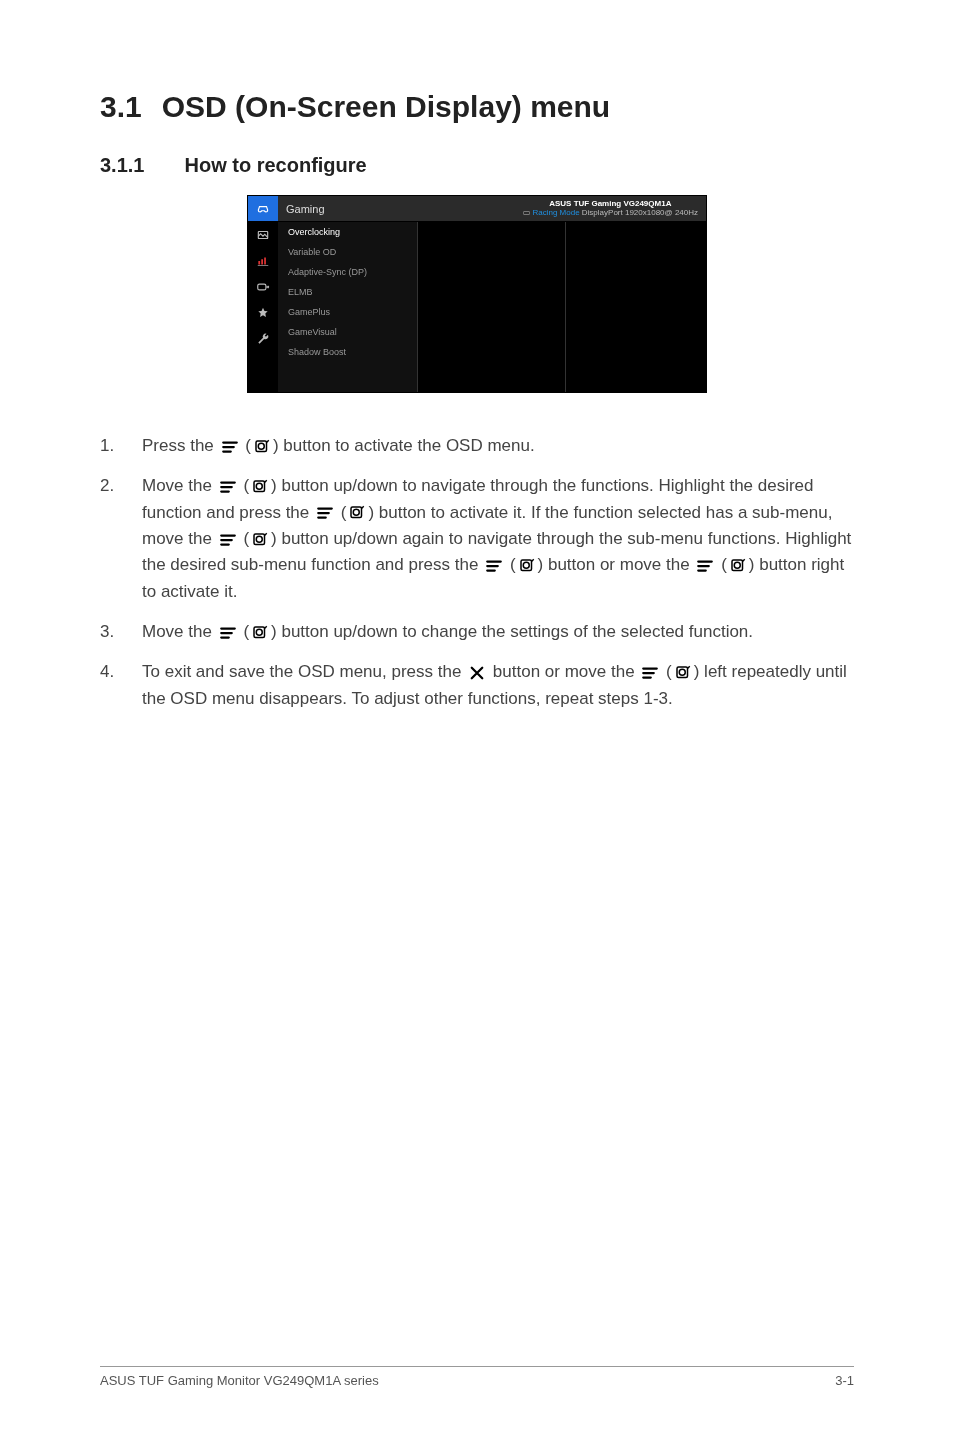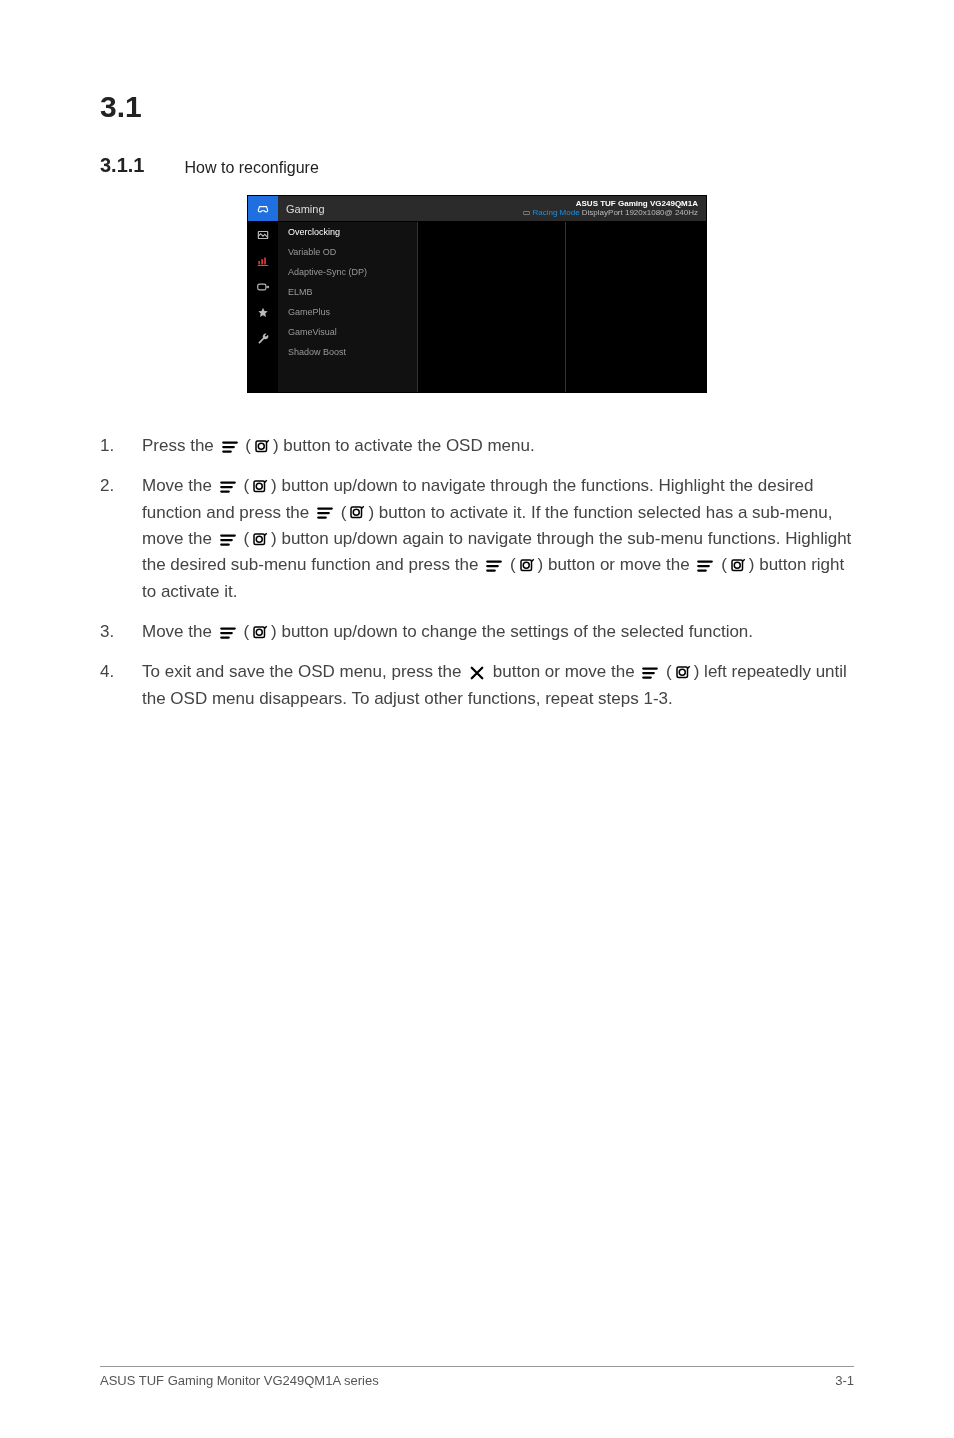"OSD (On-Screen Display) menu" span.h1-title { html: none -> <span>OSD (On-Screen Display) menu</span> }
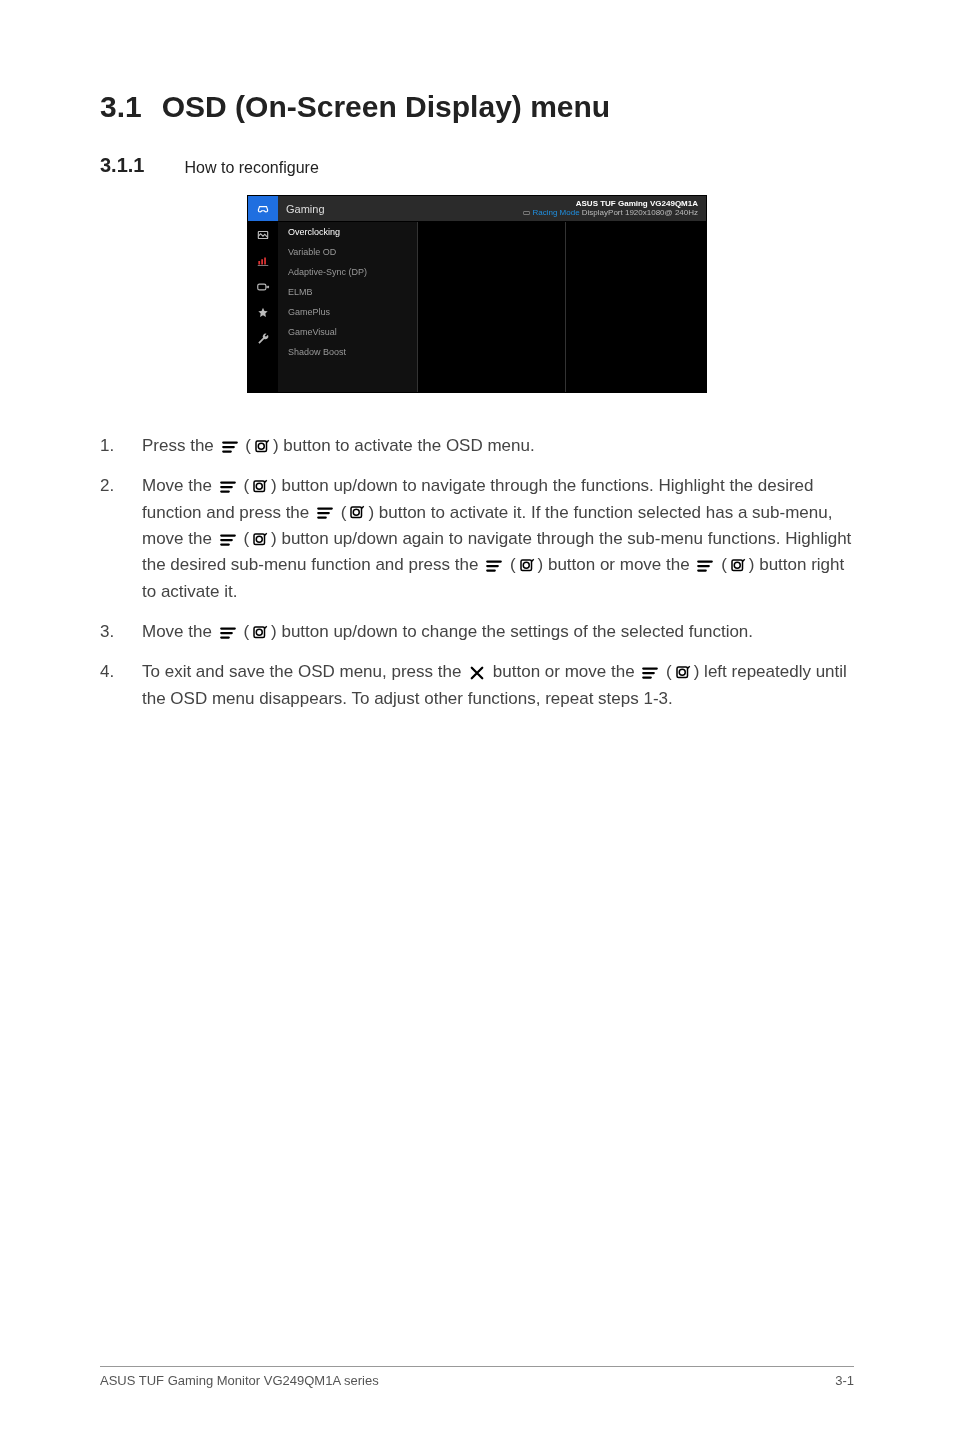"How to reconfigure" .h2-title { font-size: 16px -> 20px; font-weight: normal -> bold }
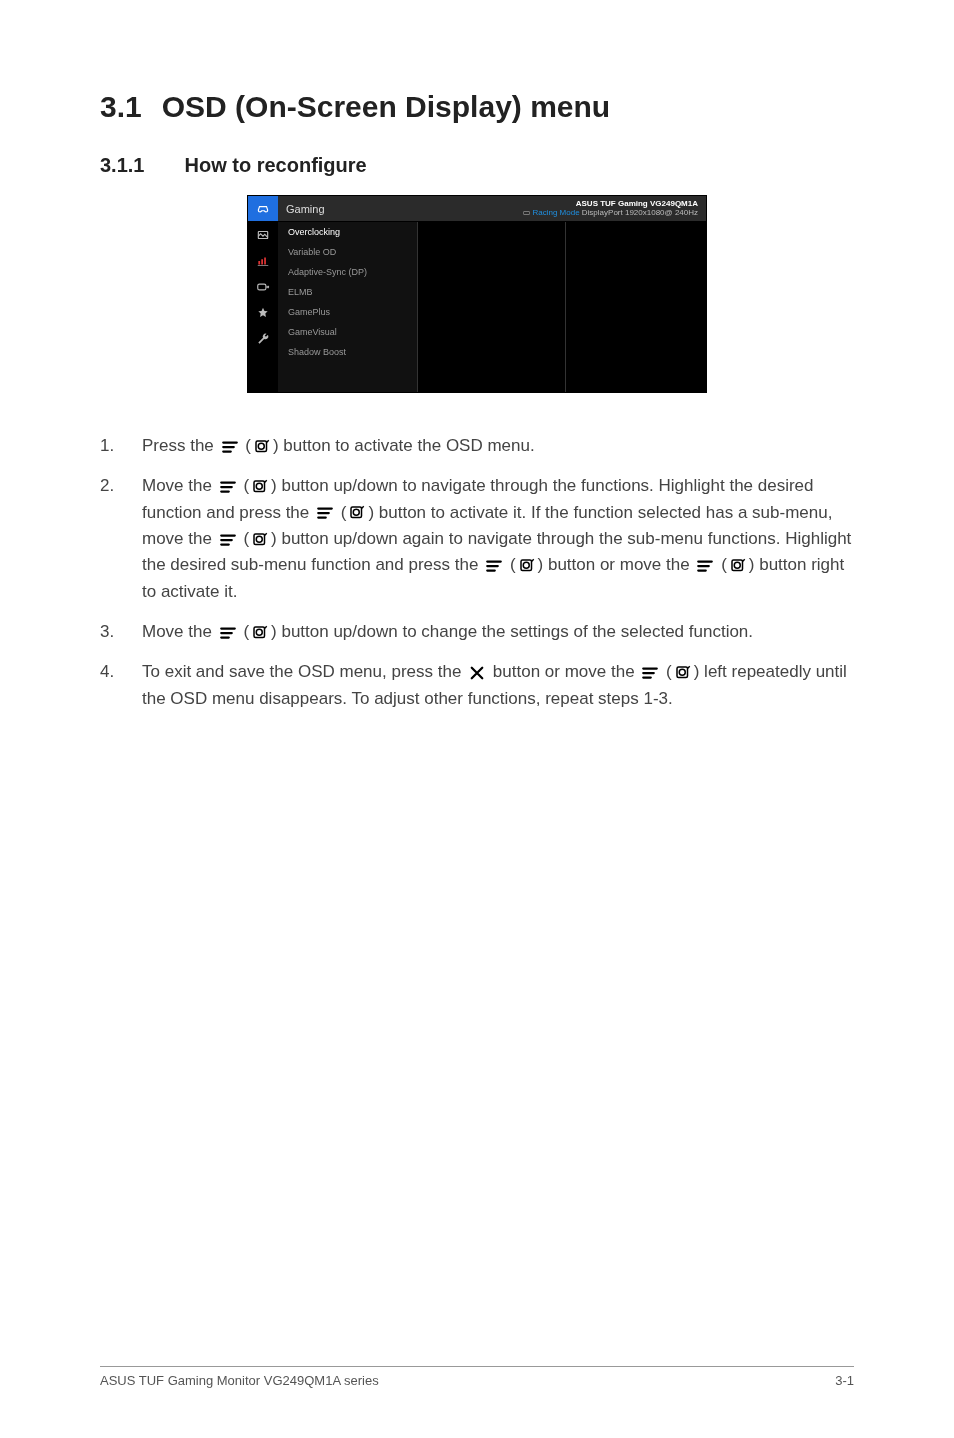"ASUS TUF Gaming VG249QM1A" .osd-header-right { text-align: right -> center }
